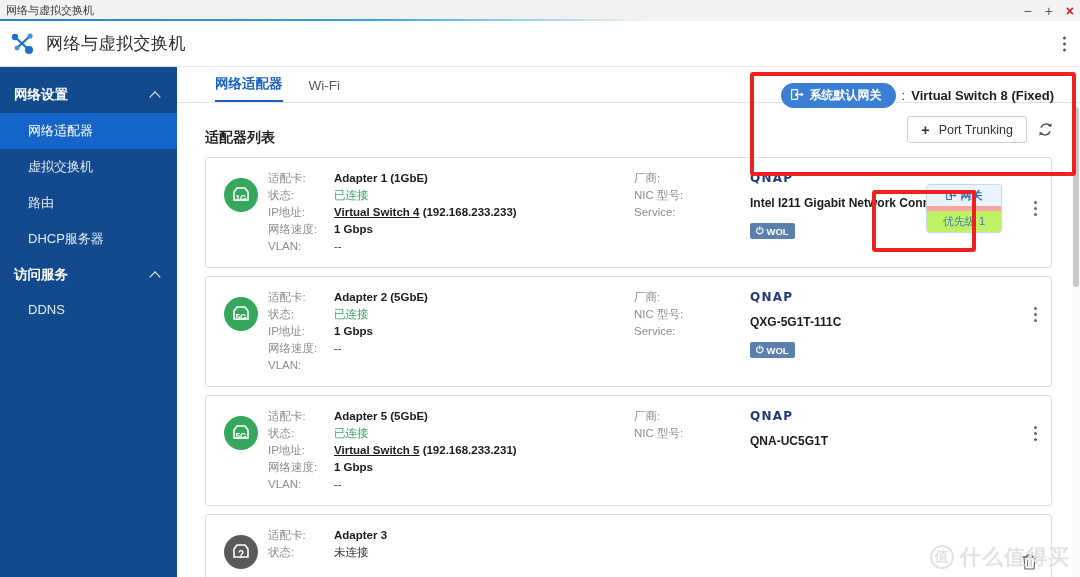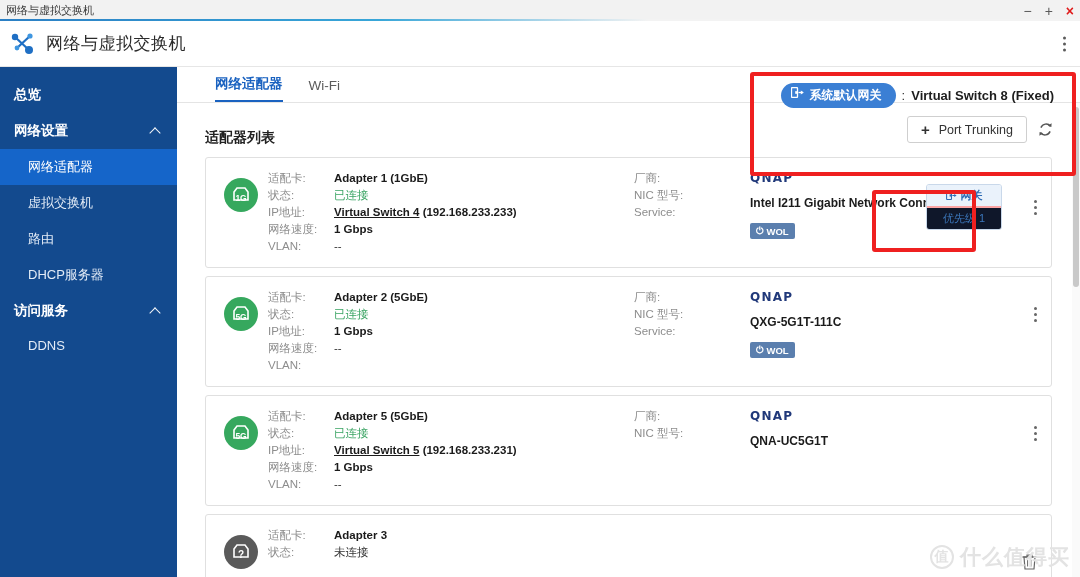"总览" div.nav-group { html: <div> <span>总览</span> </div> -> none }
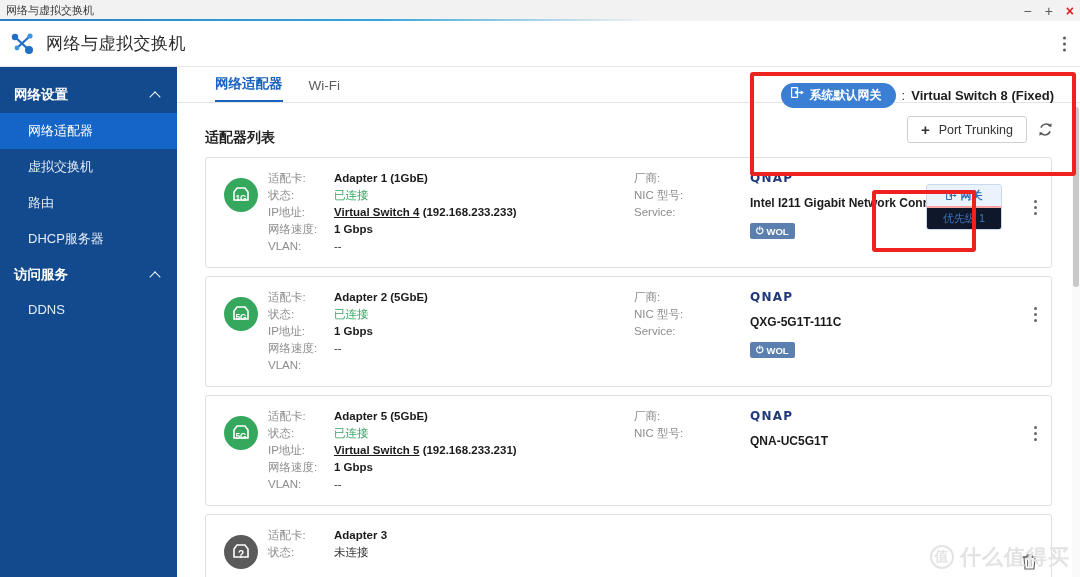"系统默认网关" .gw-pill { align-items: none -> center }
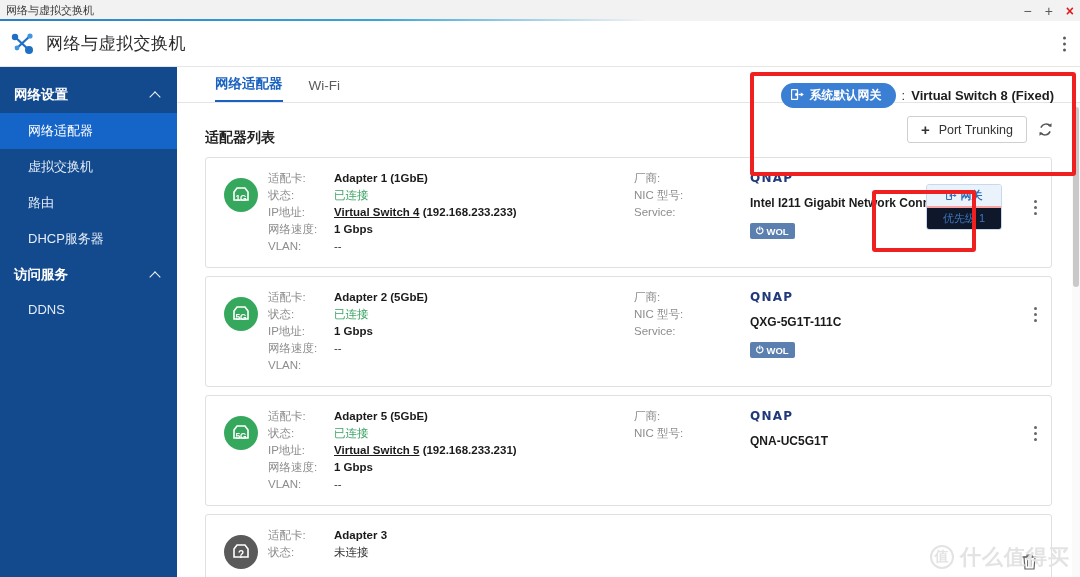"优先级 1" .gw-card-bot { background: #0f172a -> #bef264; border-top: 2px solid #fca5a5 -> 5px solid #fca5a5 }
